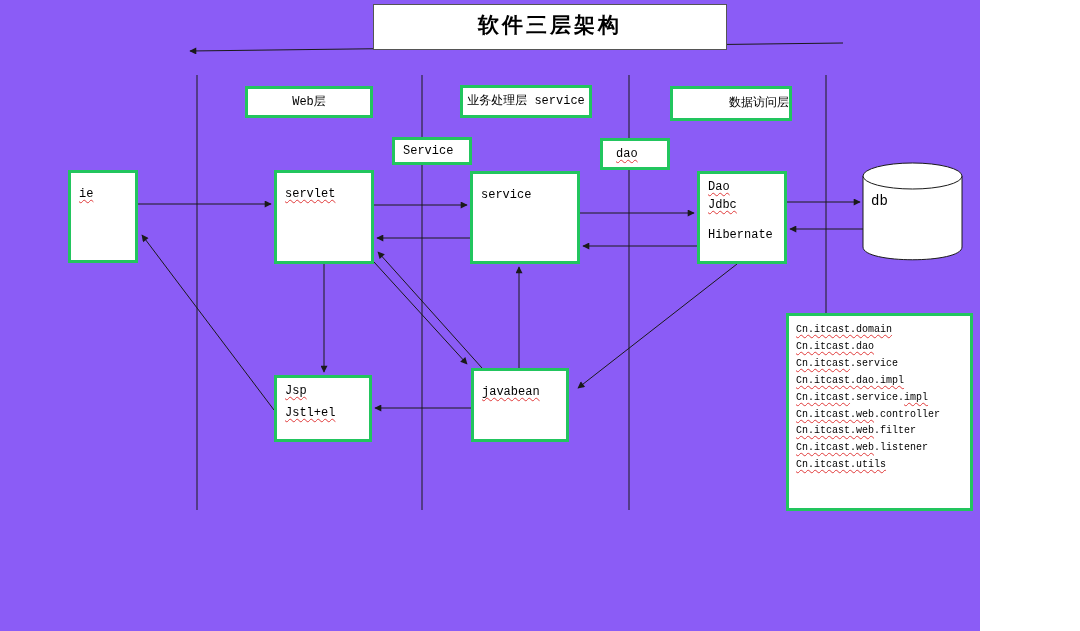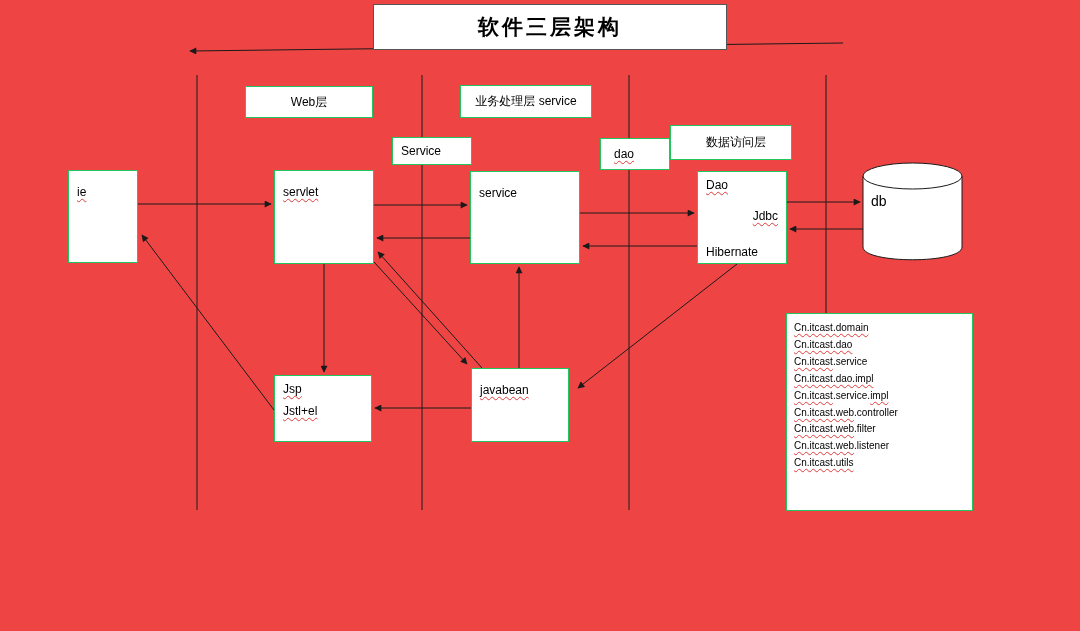"软件三层架构" #canvas { background: #ef4444 -> #8b5cf6; font-family: Liberation Sans, sans-serif -> Liberation Mono, monospace; width: 1080px -> 980px }
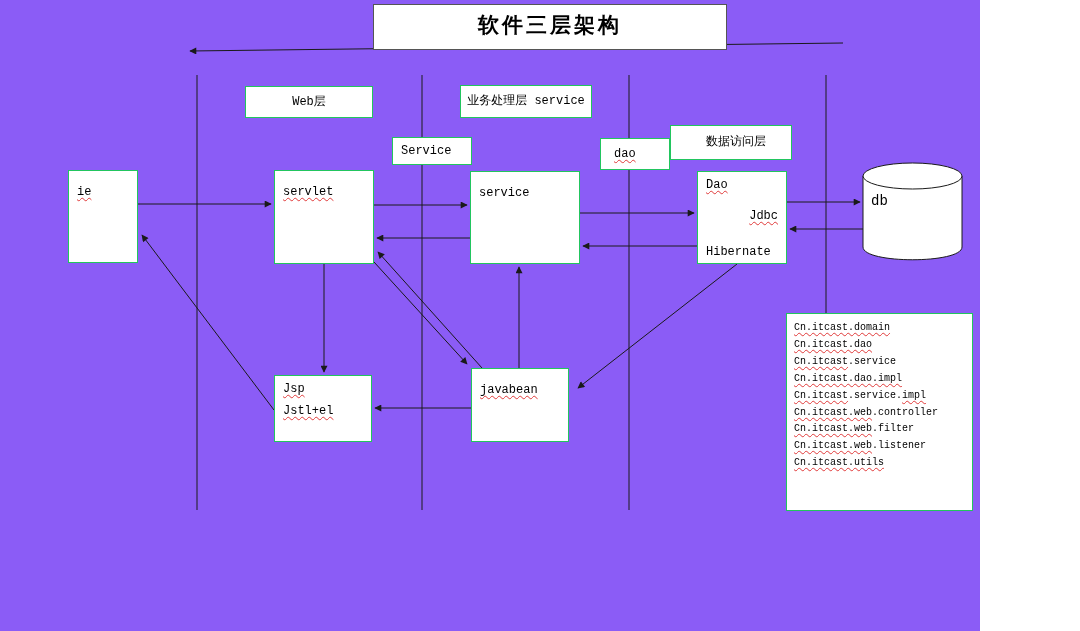"Web层" .box { border: 1px solid #22c55e -> 3px solid #22c55e }
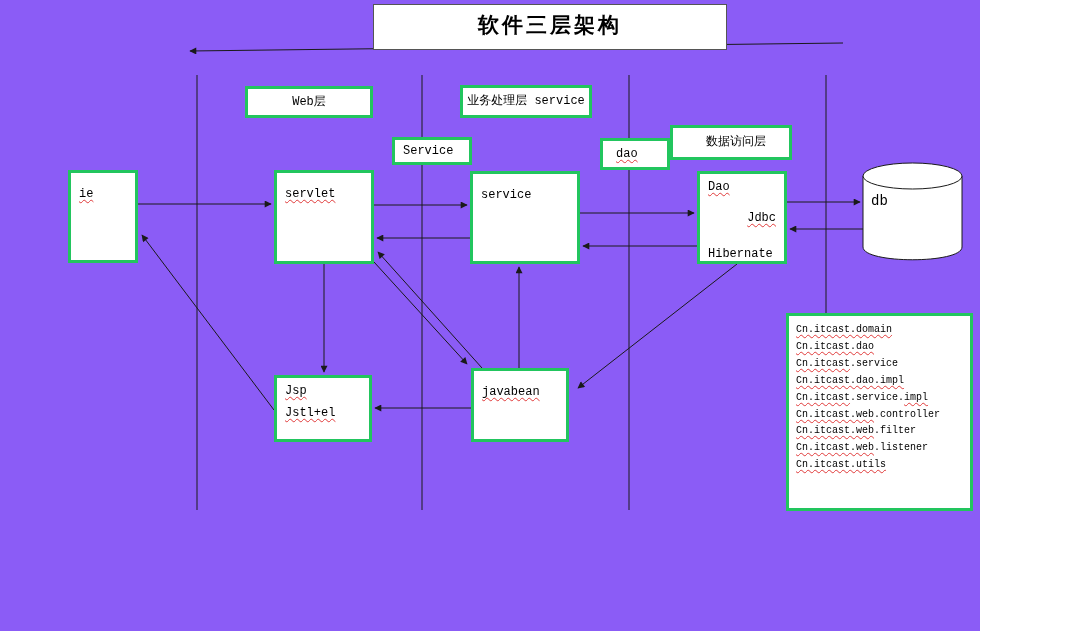"数据访问层" .layer-box.left-align { justify-content: center -> flex-end; margin-top: 39px -> none }
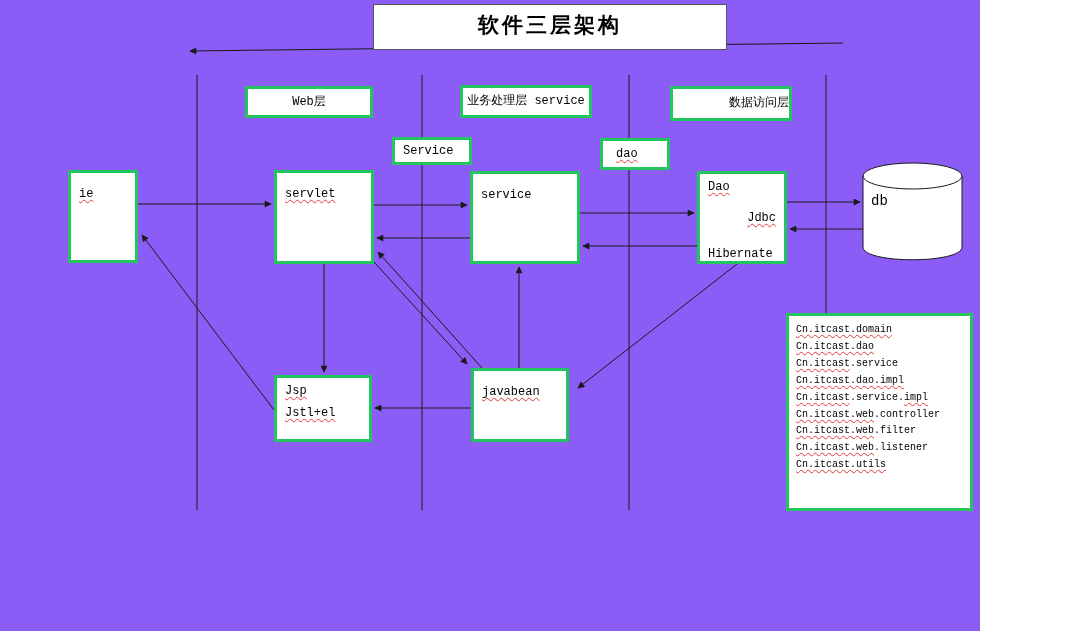"Jdbc" div.sq { margin-top: 16px -> 3px; text-align: right -> none }
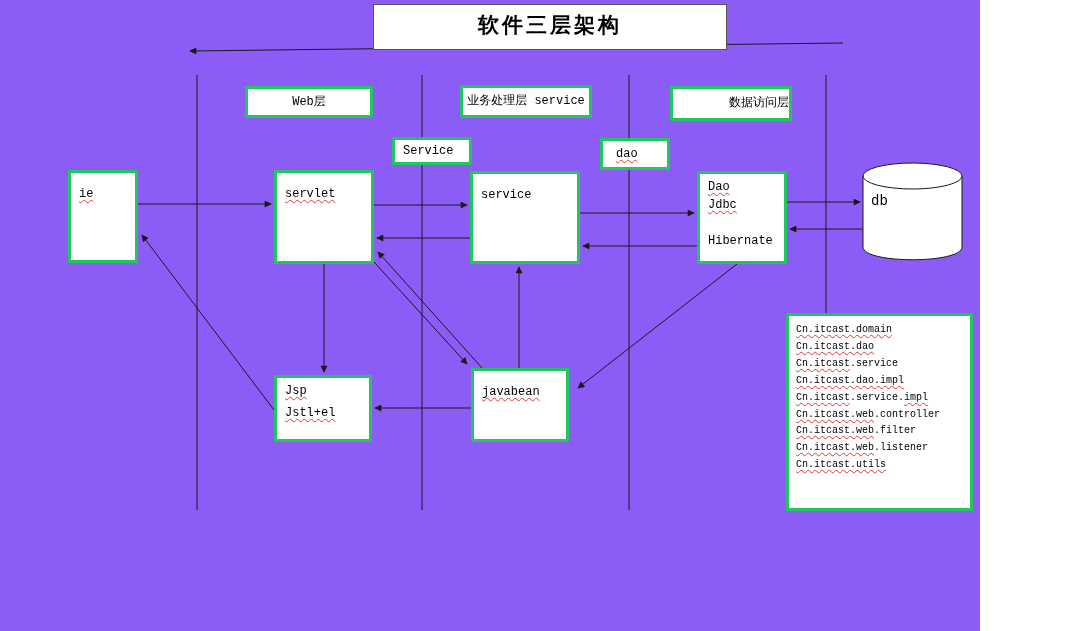"Hibernate" div.sq { margin-top: 21px -> 15px }
